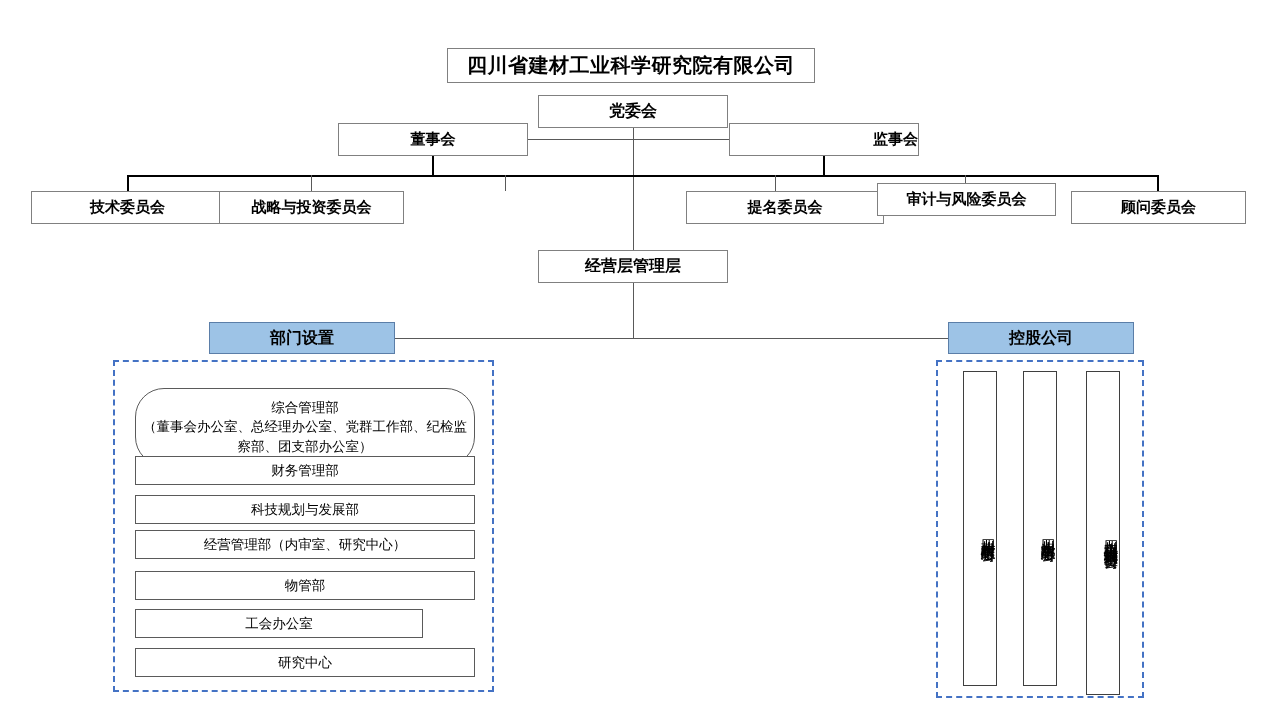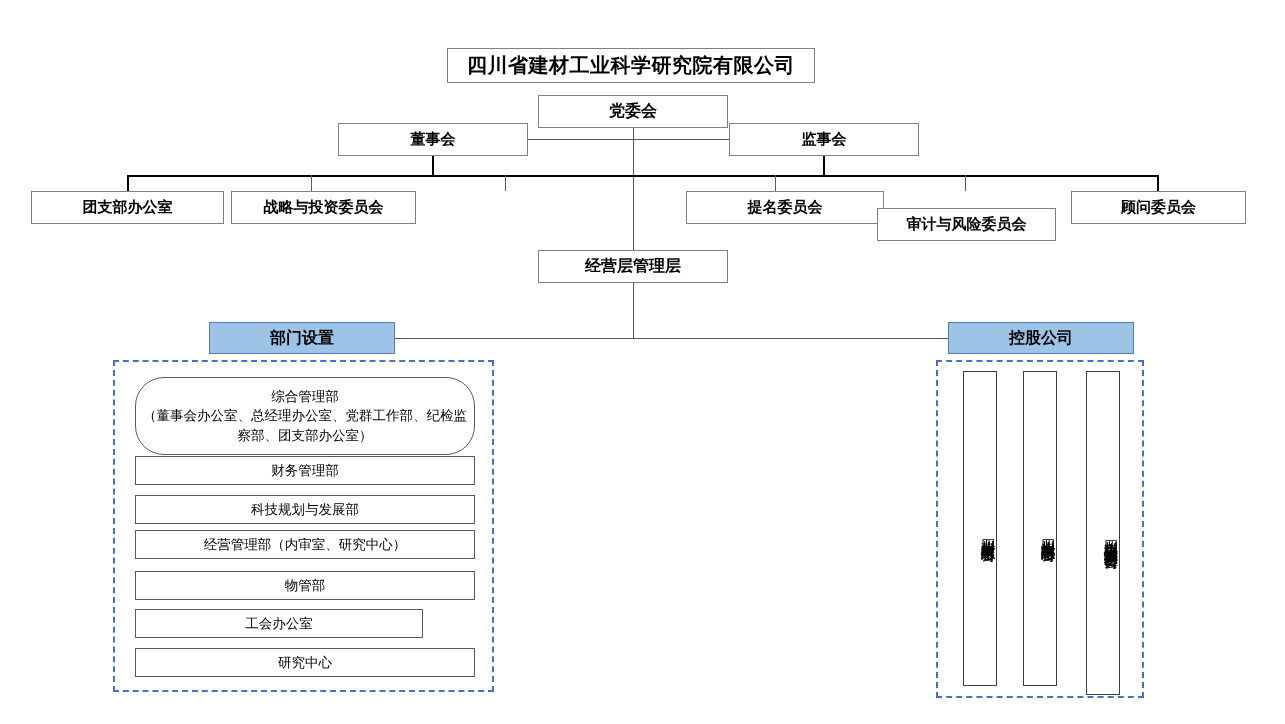"监事会" div.node { justify-content: none -> flex-end }
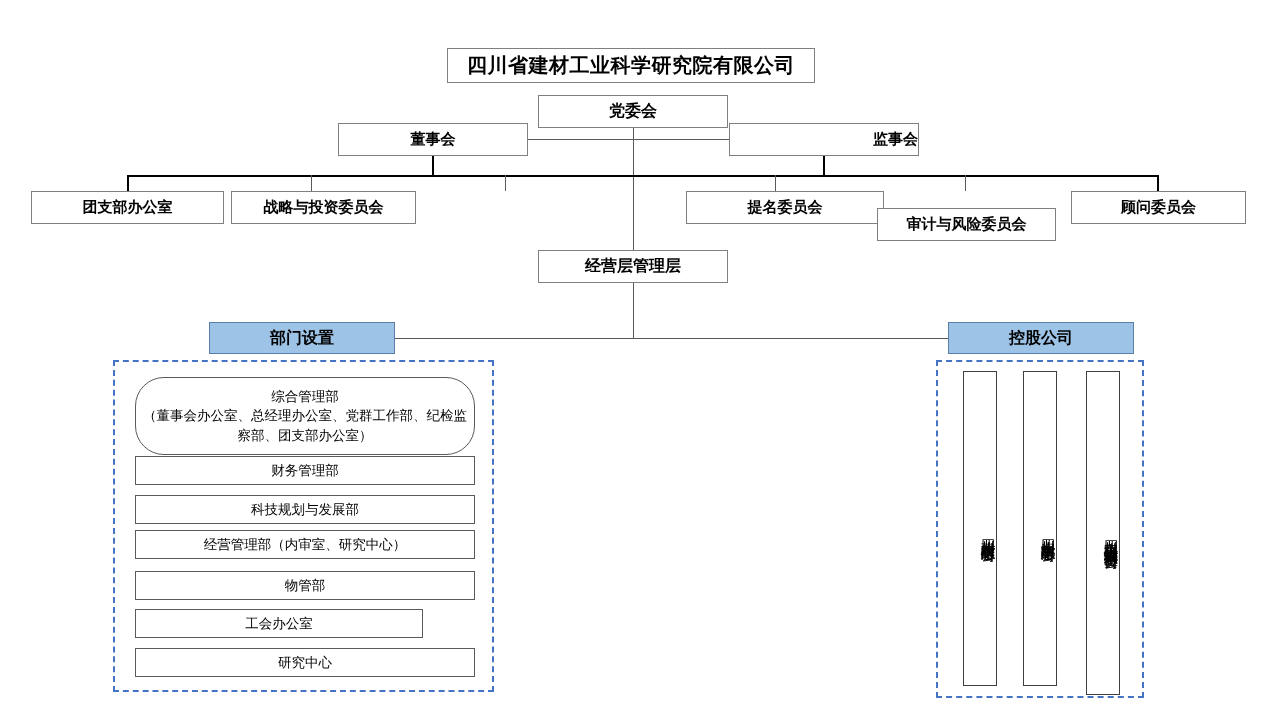"团支部办公室" span { text: 团支部办公室 -> 技术委员会 }
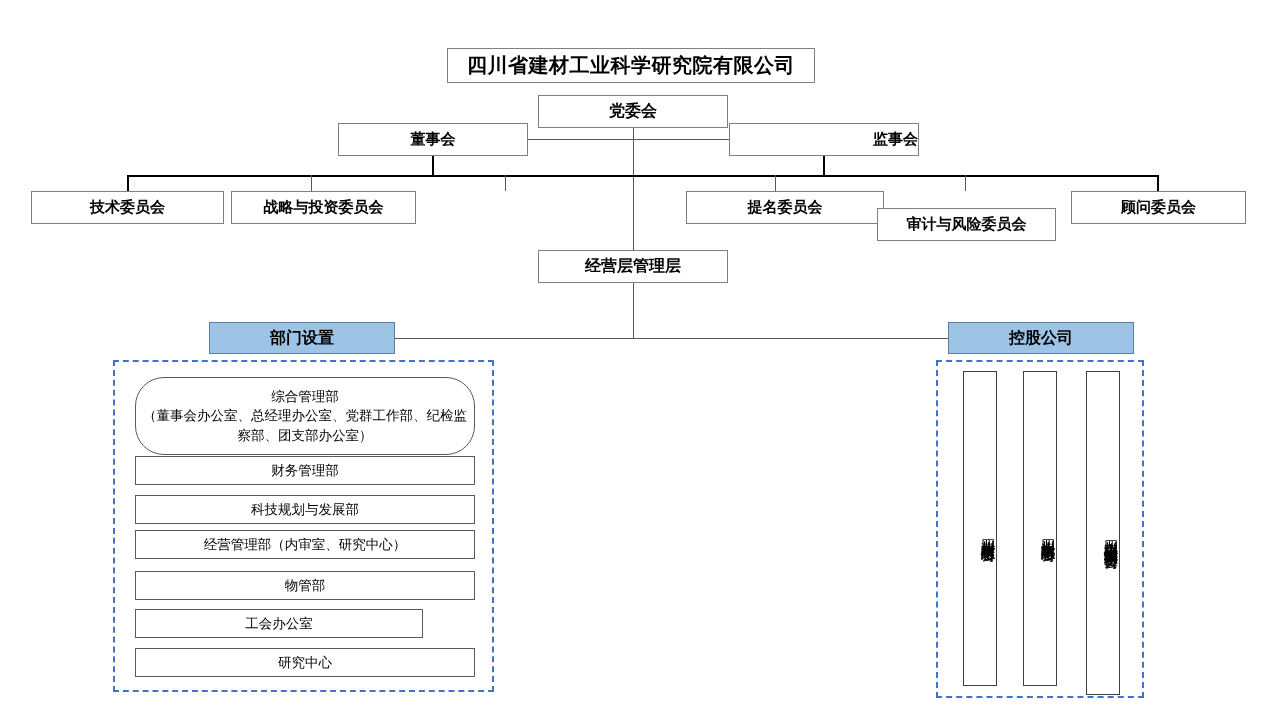"战略与投资委员会" div.node { margin-left: 12px -> none }
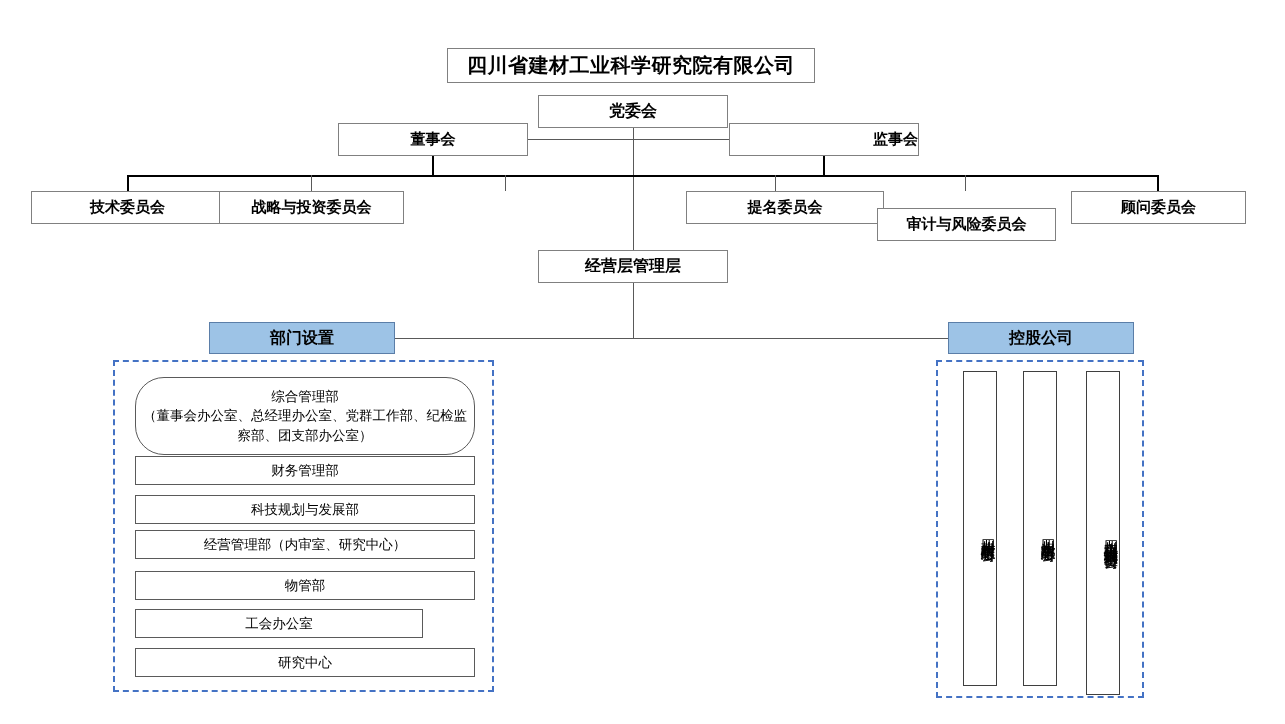"审计与风险委员会" div.node { top: 208px -> 183px }
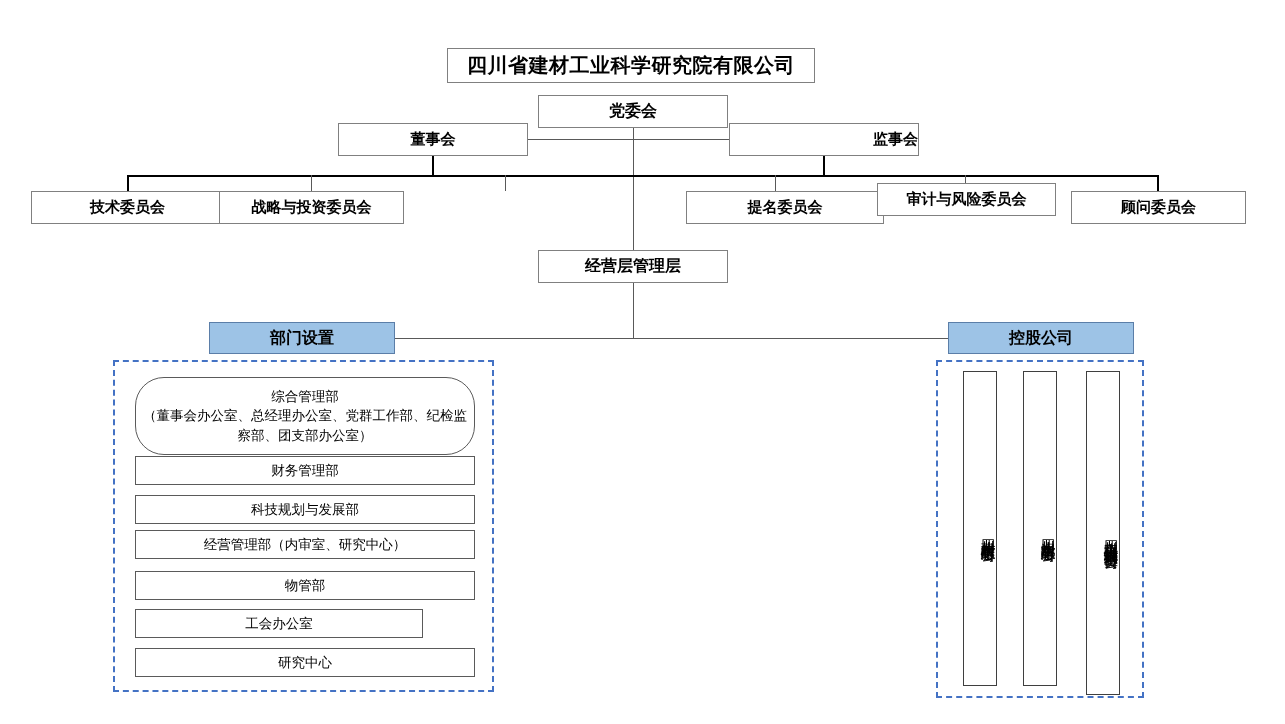"综合管理部" div.node { top: 377px -> 388px }
